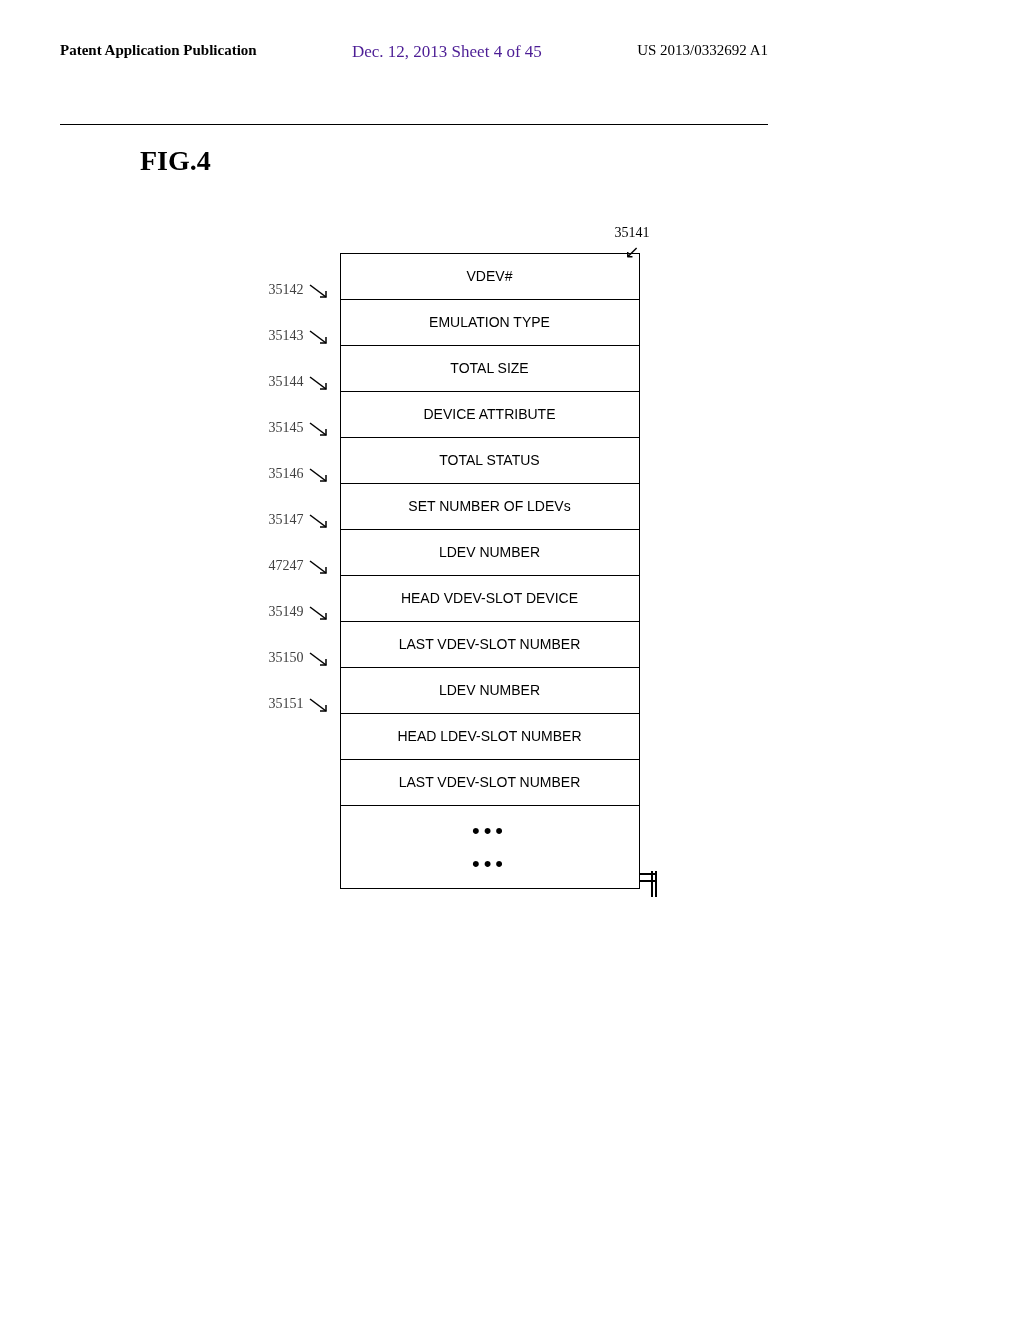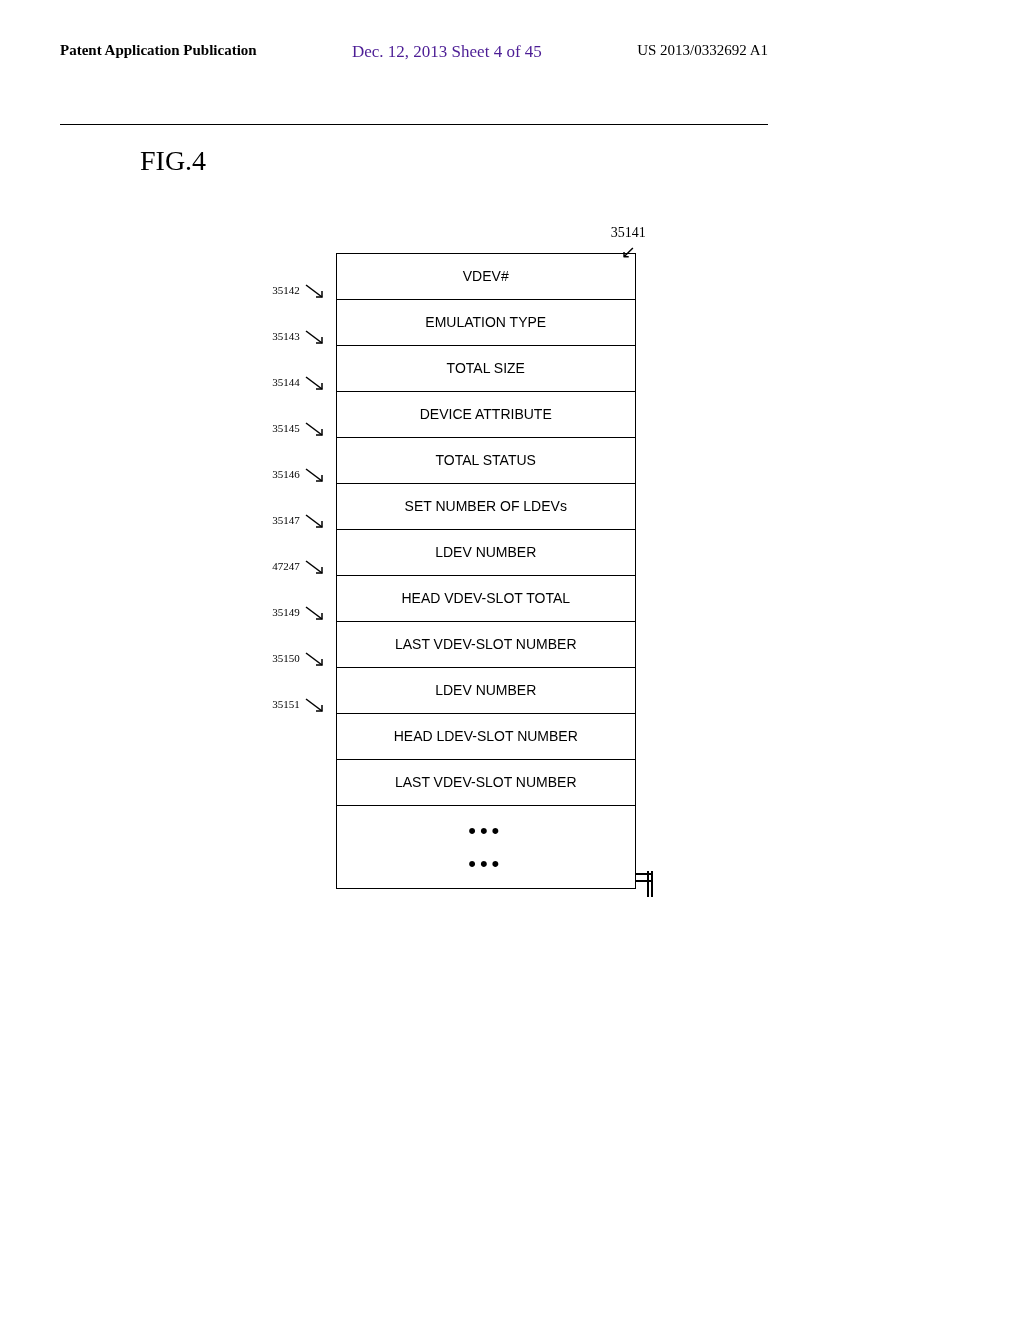"FIG.4" .fig-title { font-weight: normal -> bold }
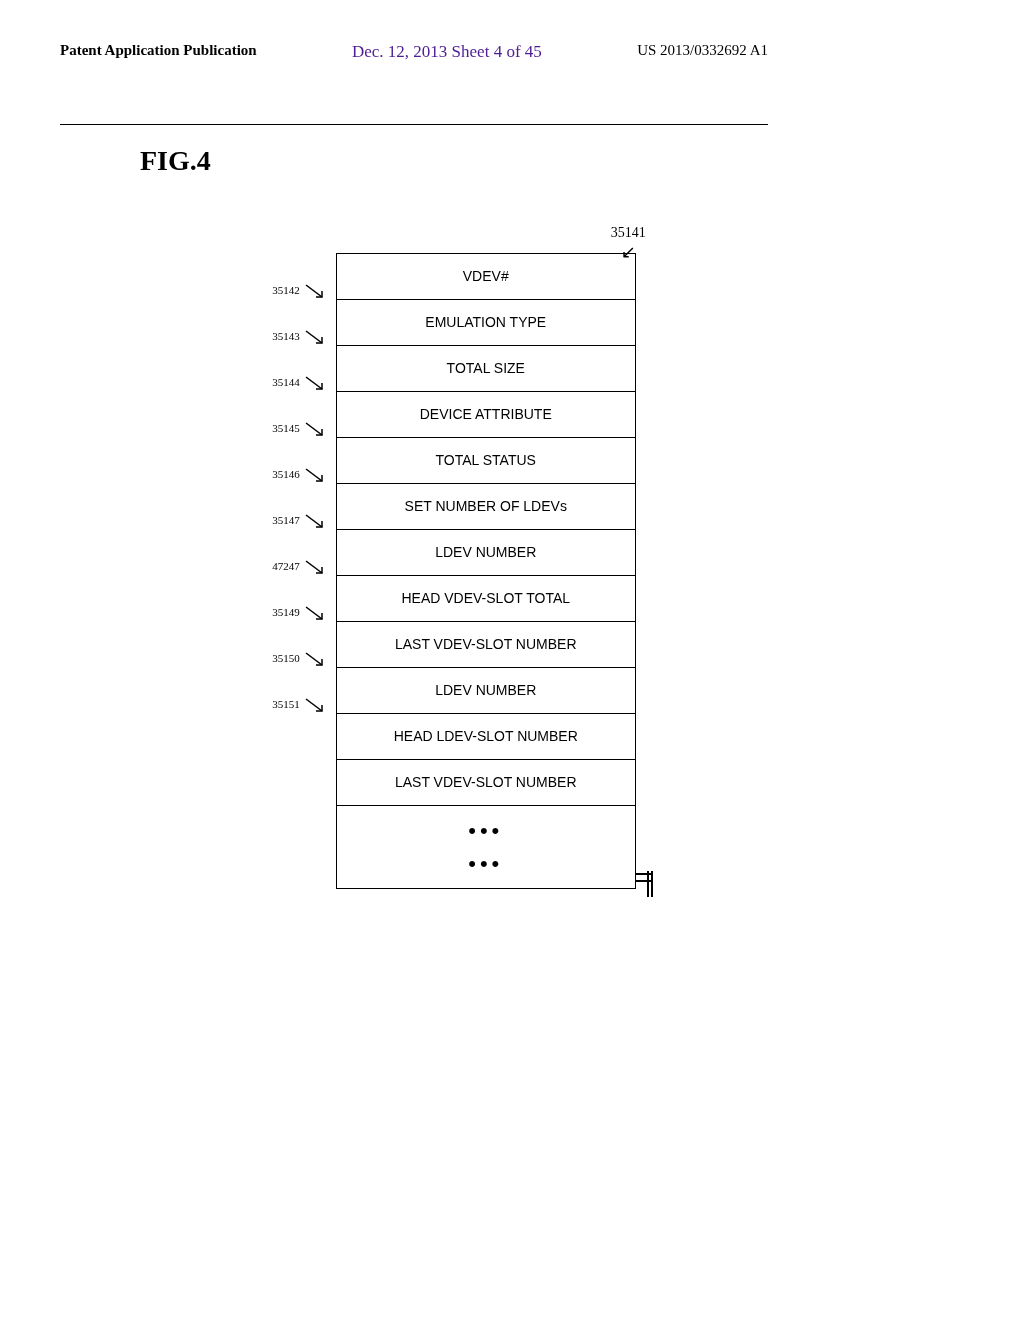"35142" .label-number { color: #000000 -> #404040; font-size: 11px -> 14px }
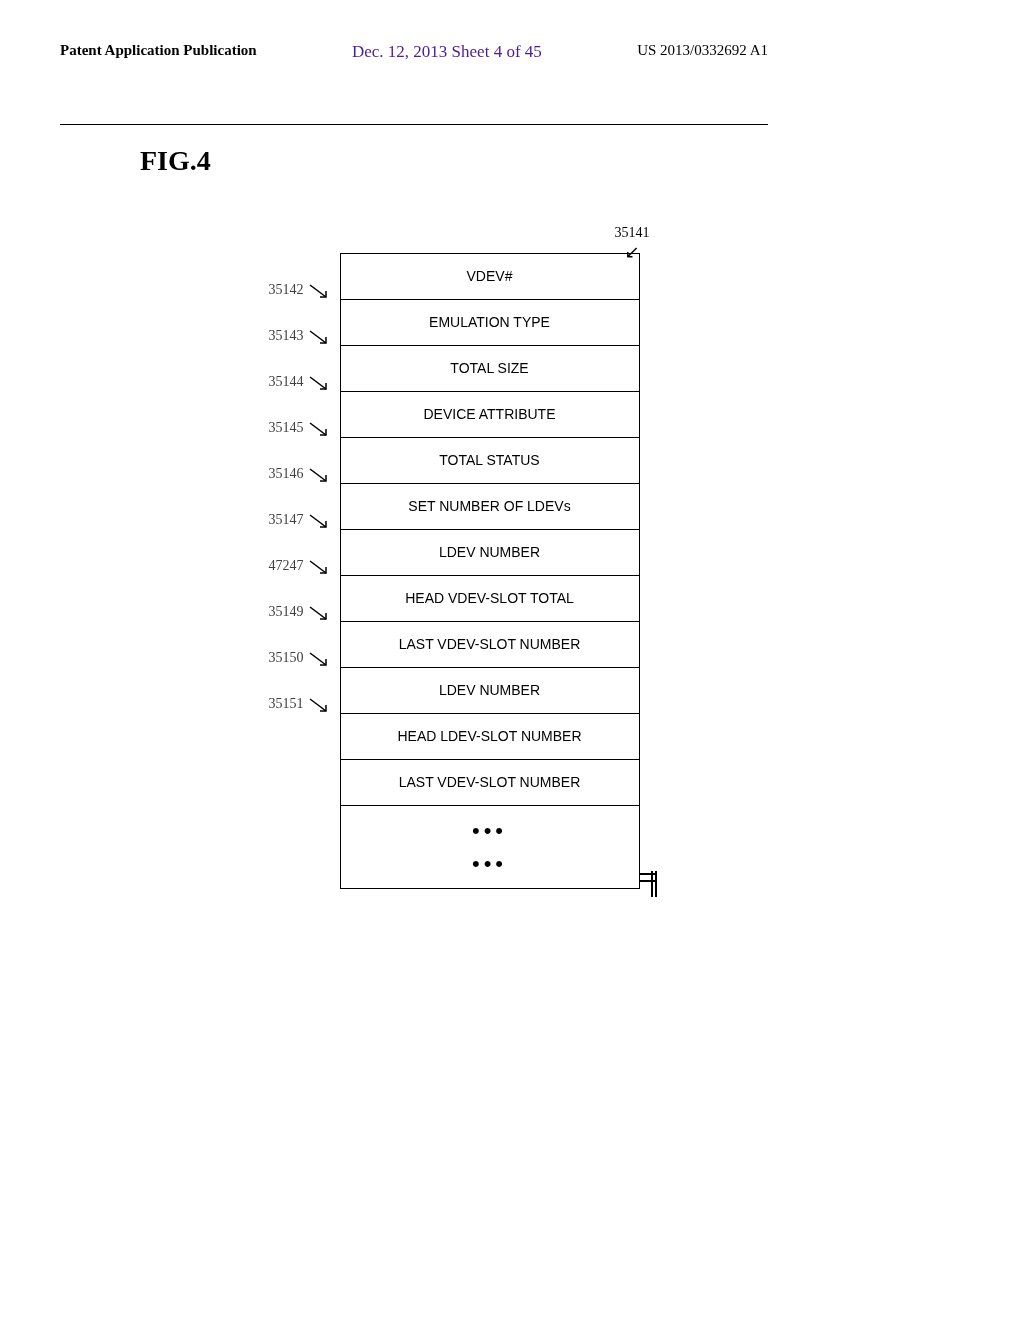"HEAD VDEV-SLOT TOTAL" td { text: TOTAL -> DEVICE }
